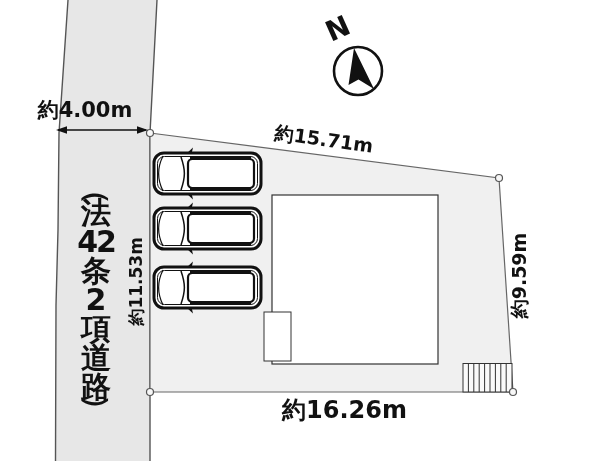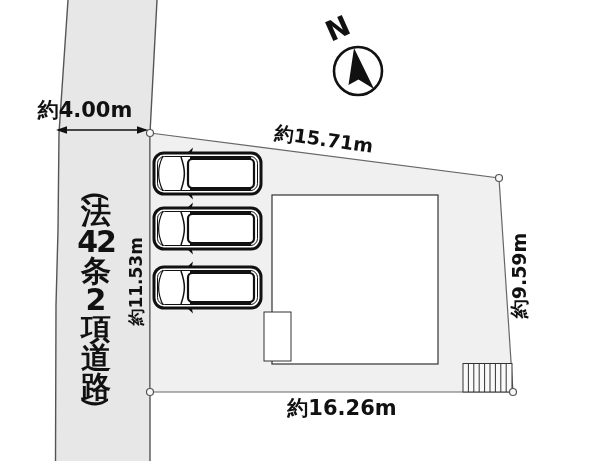"約16.26m" #label-dim-bottom { font-size: 21px -> 24px }
